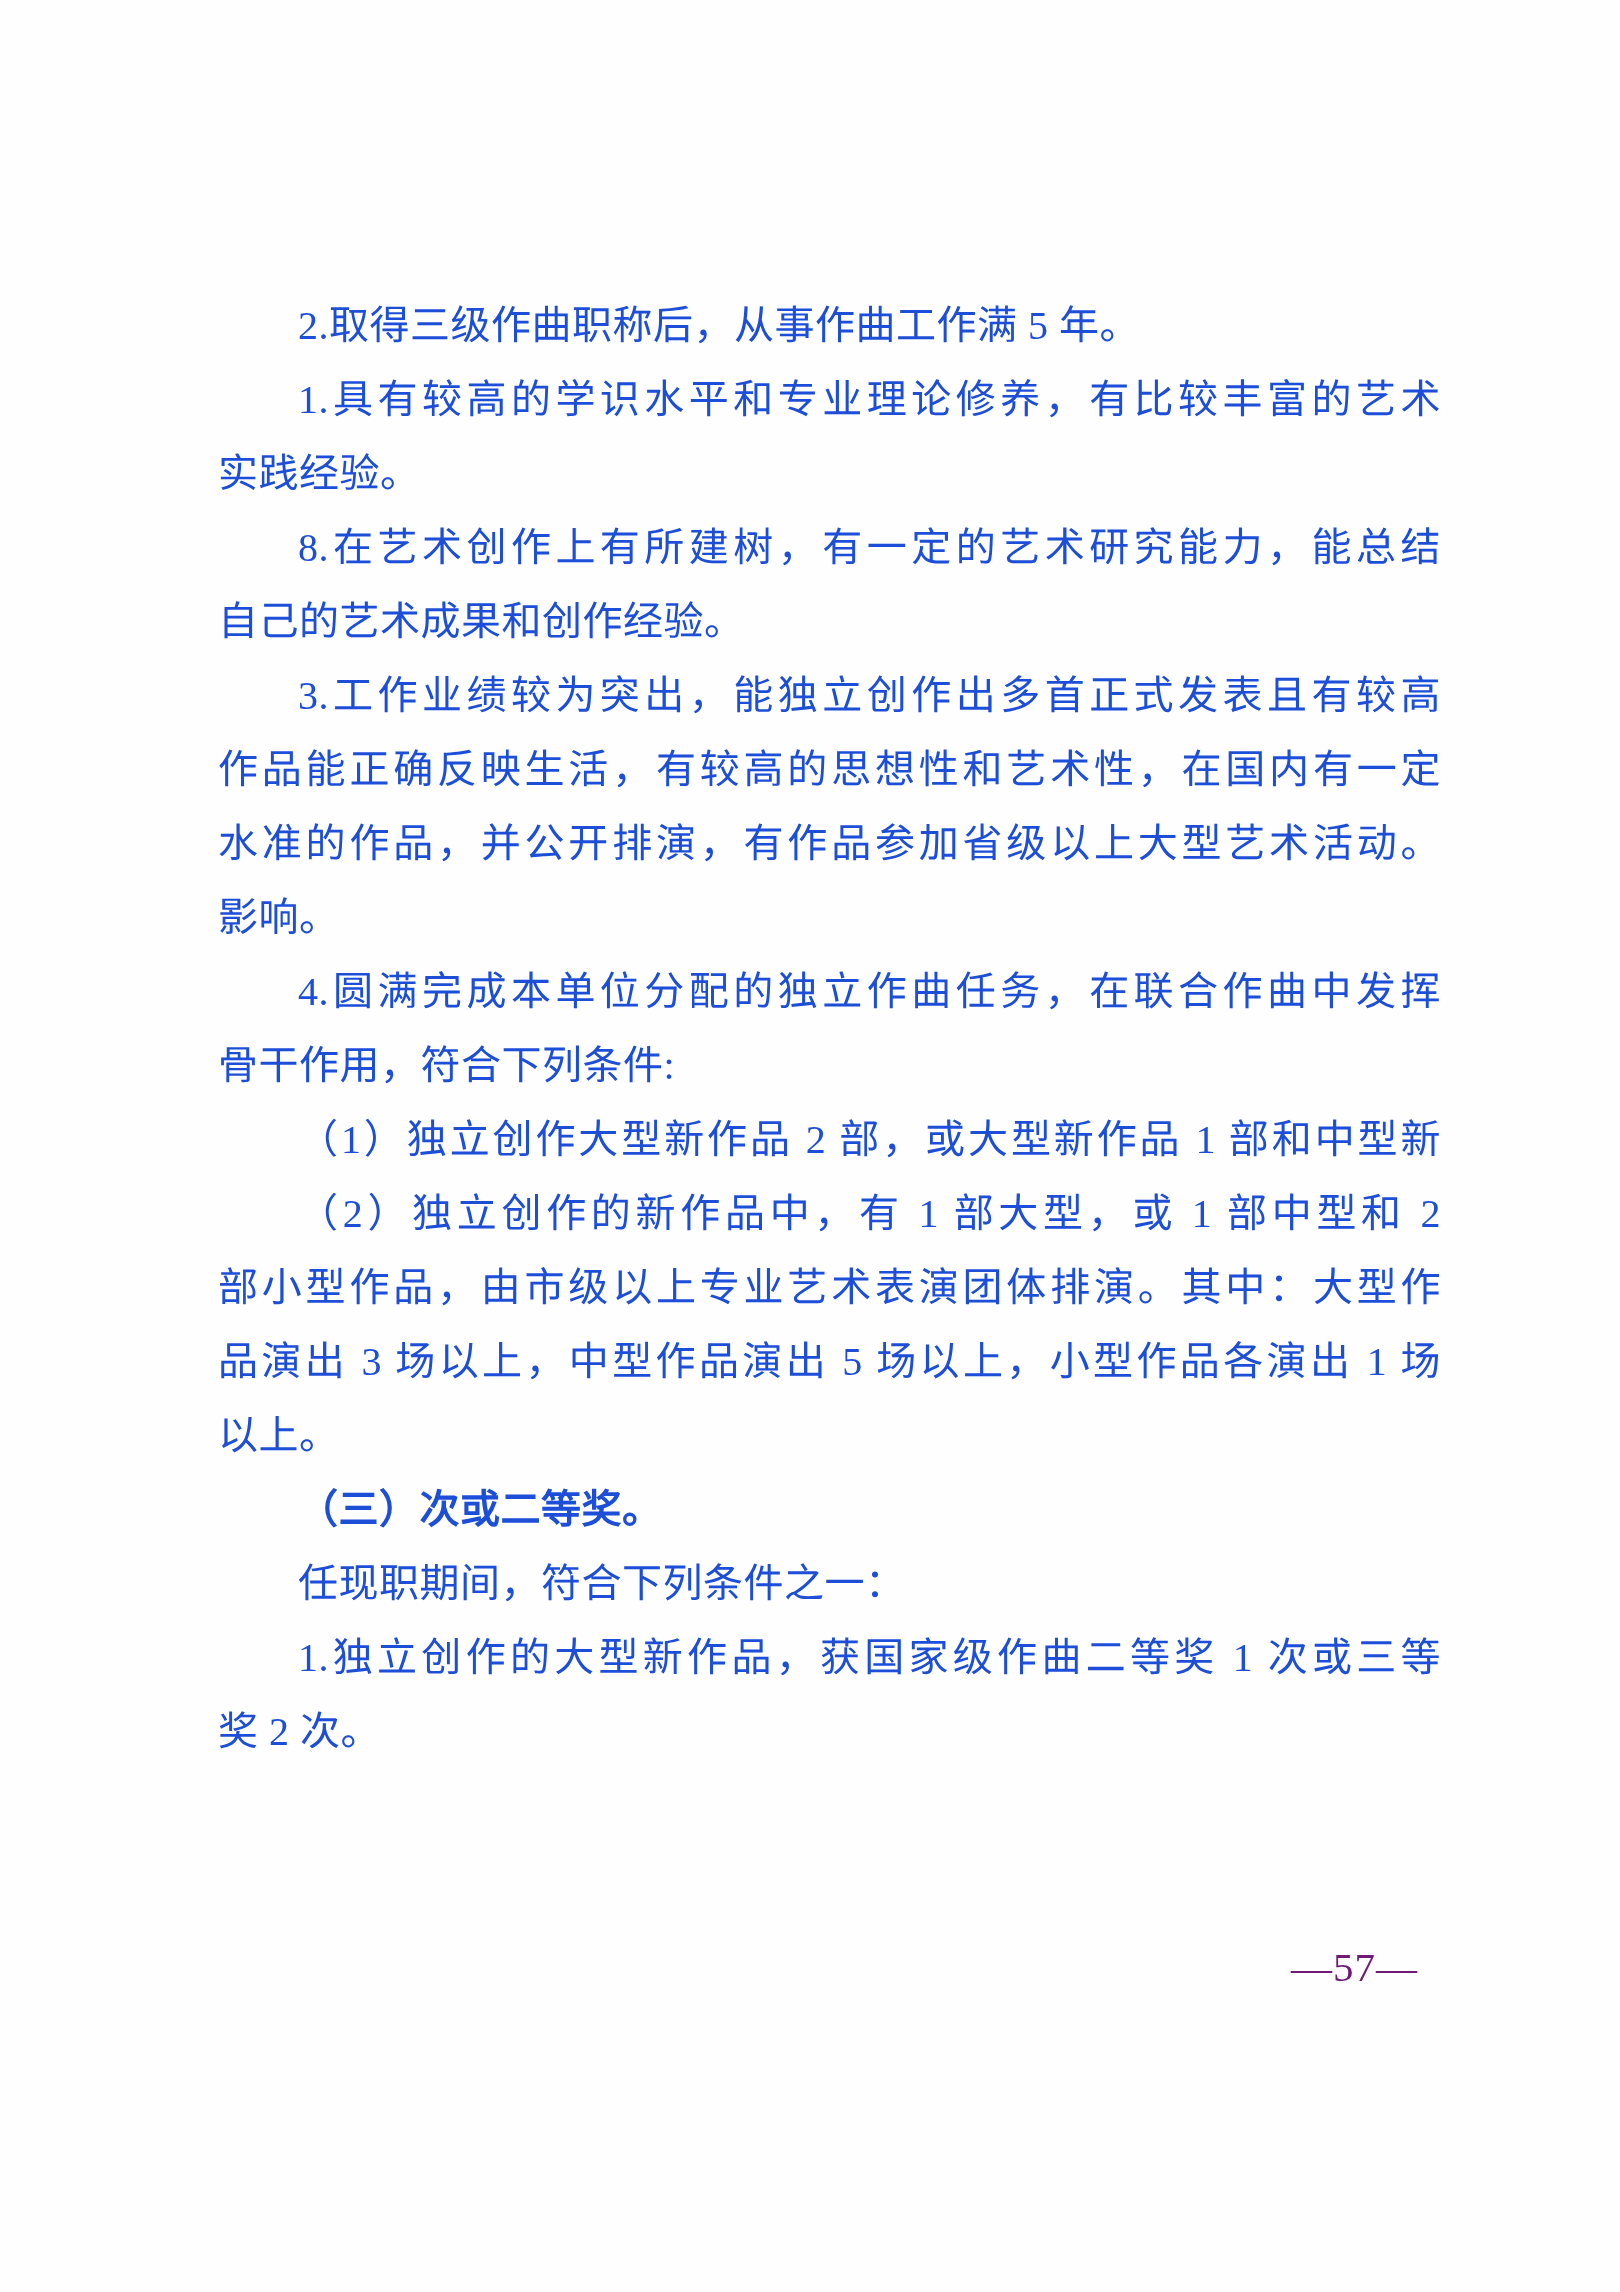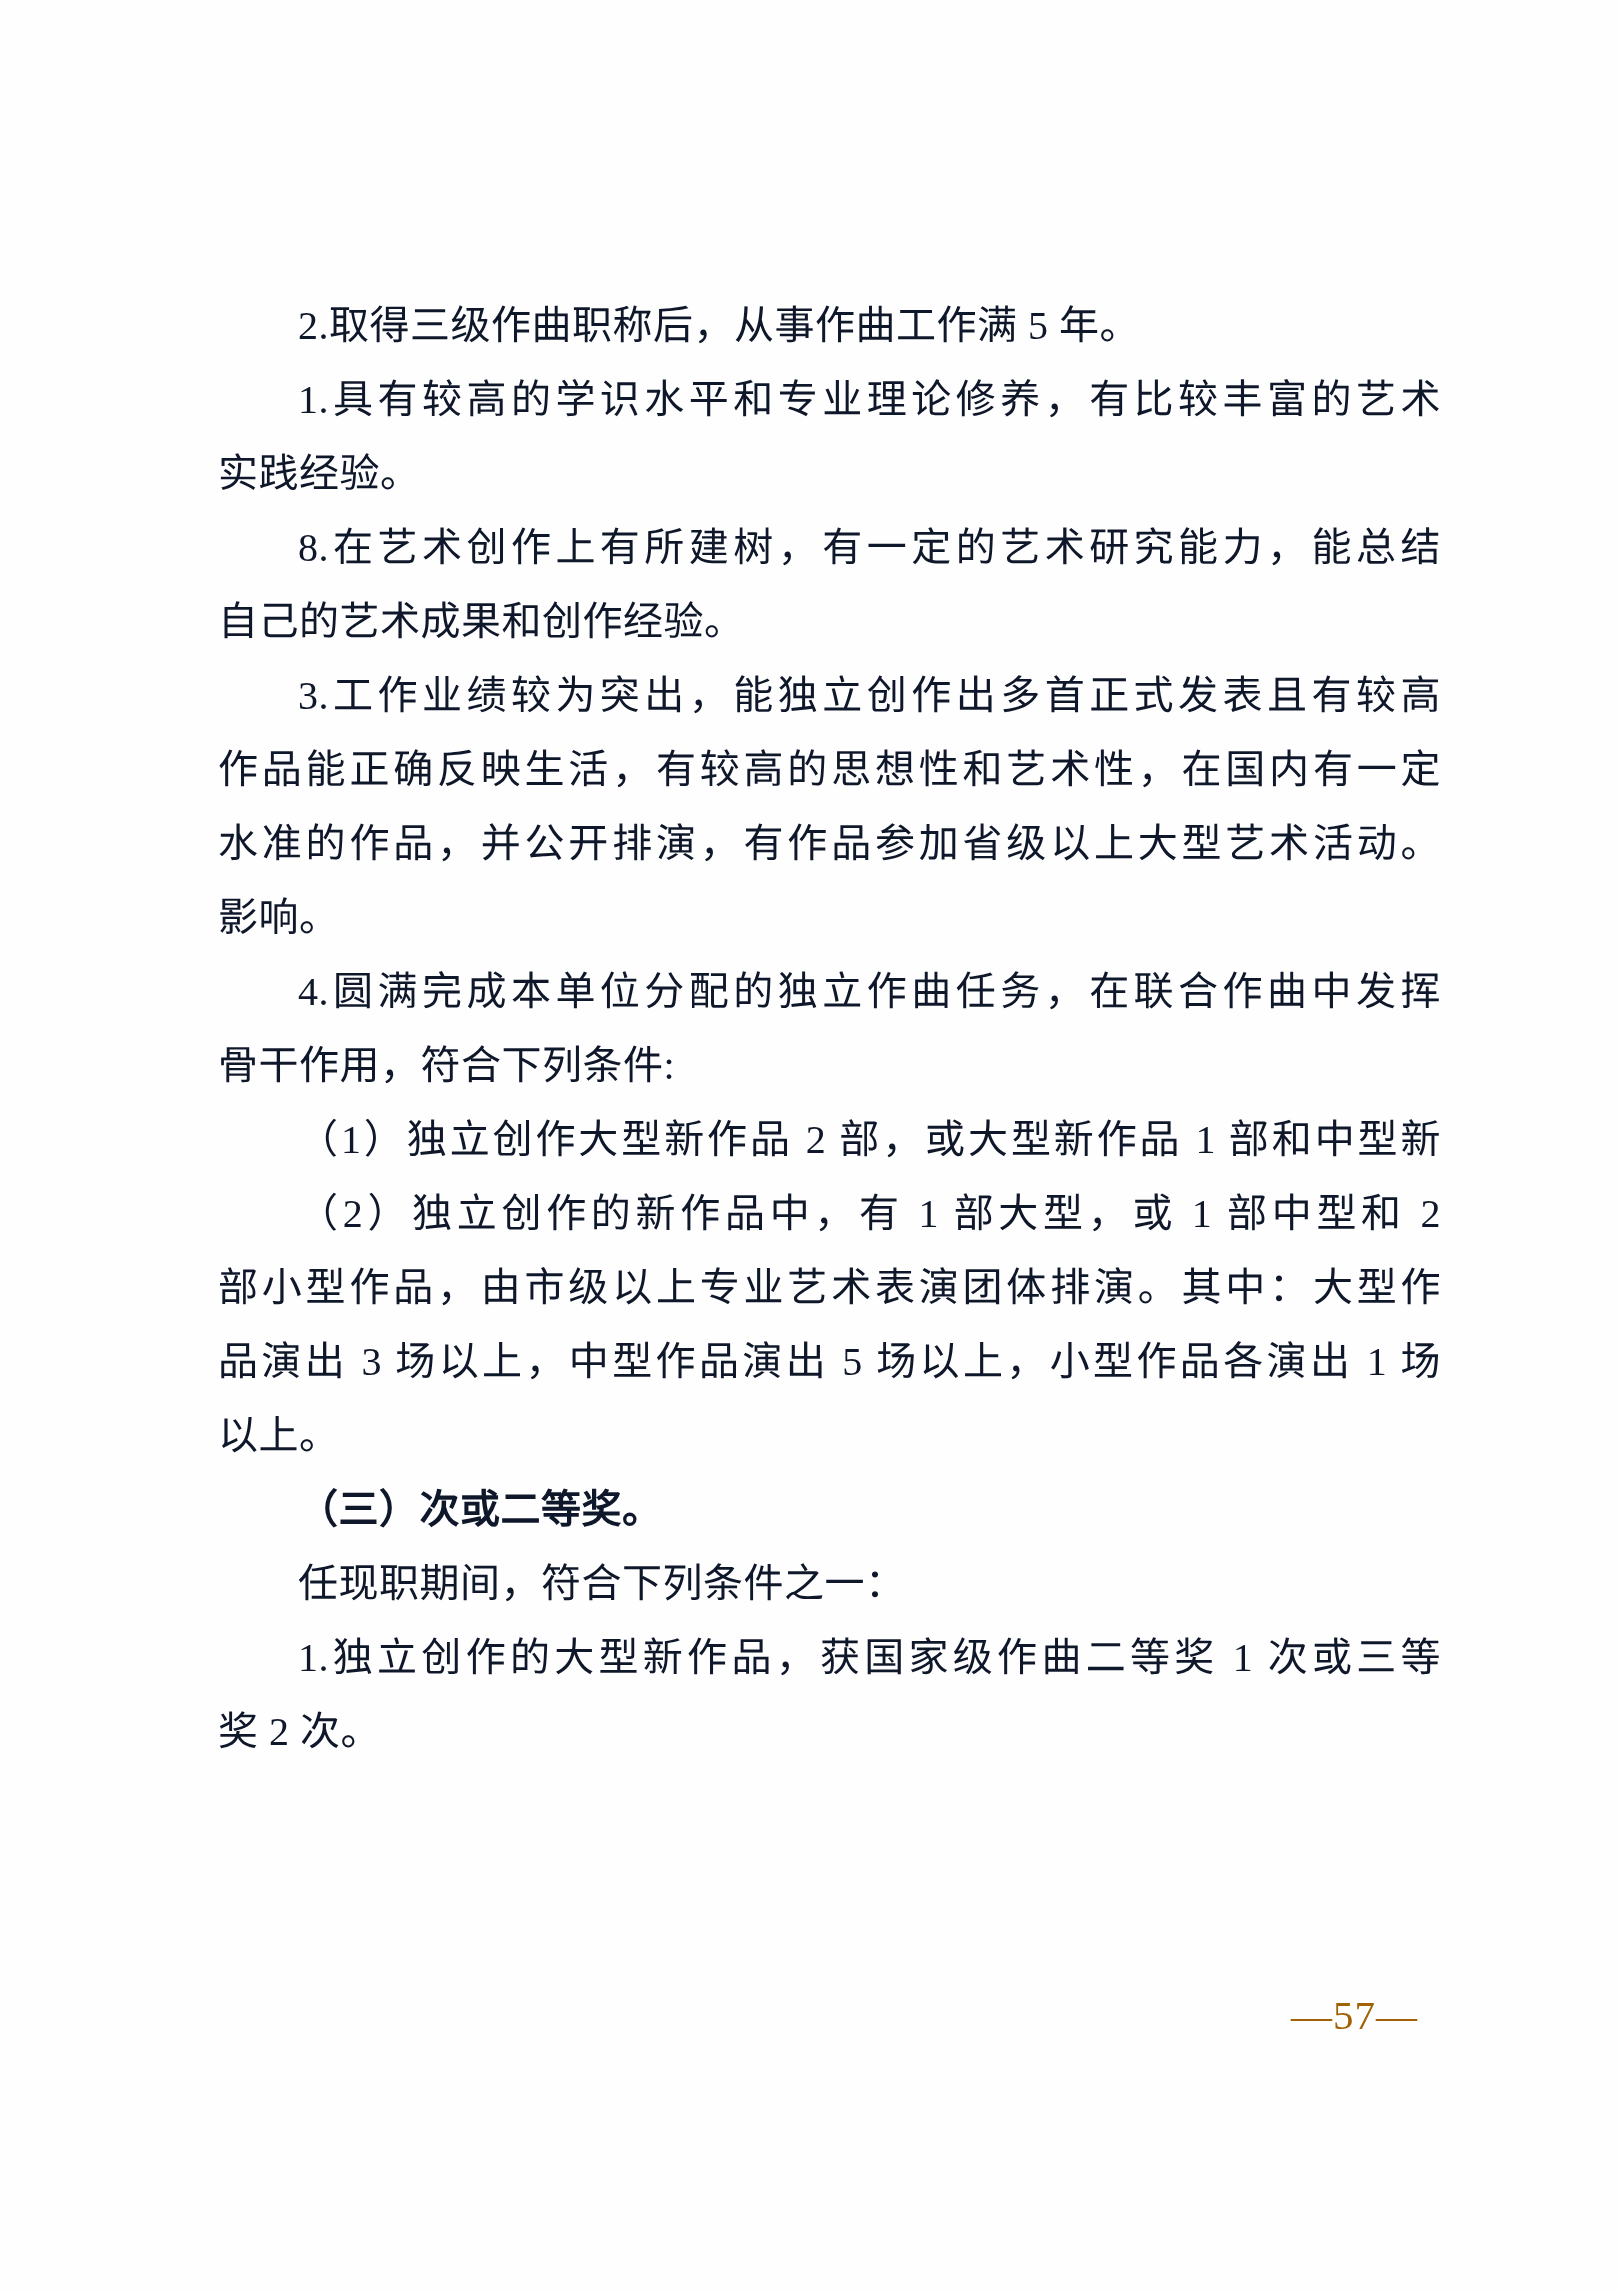"2.取得三级作曲职称后，从事作曲工作满 5 年。" .text-block { color: #0f172a -> #1d4ed8 }
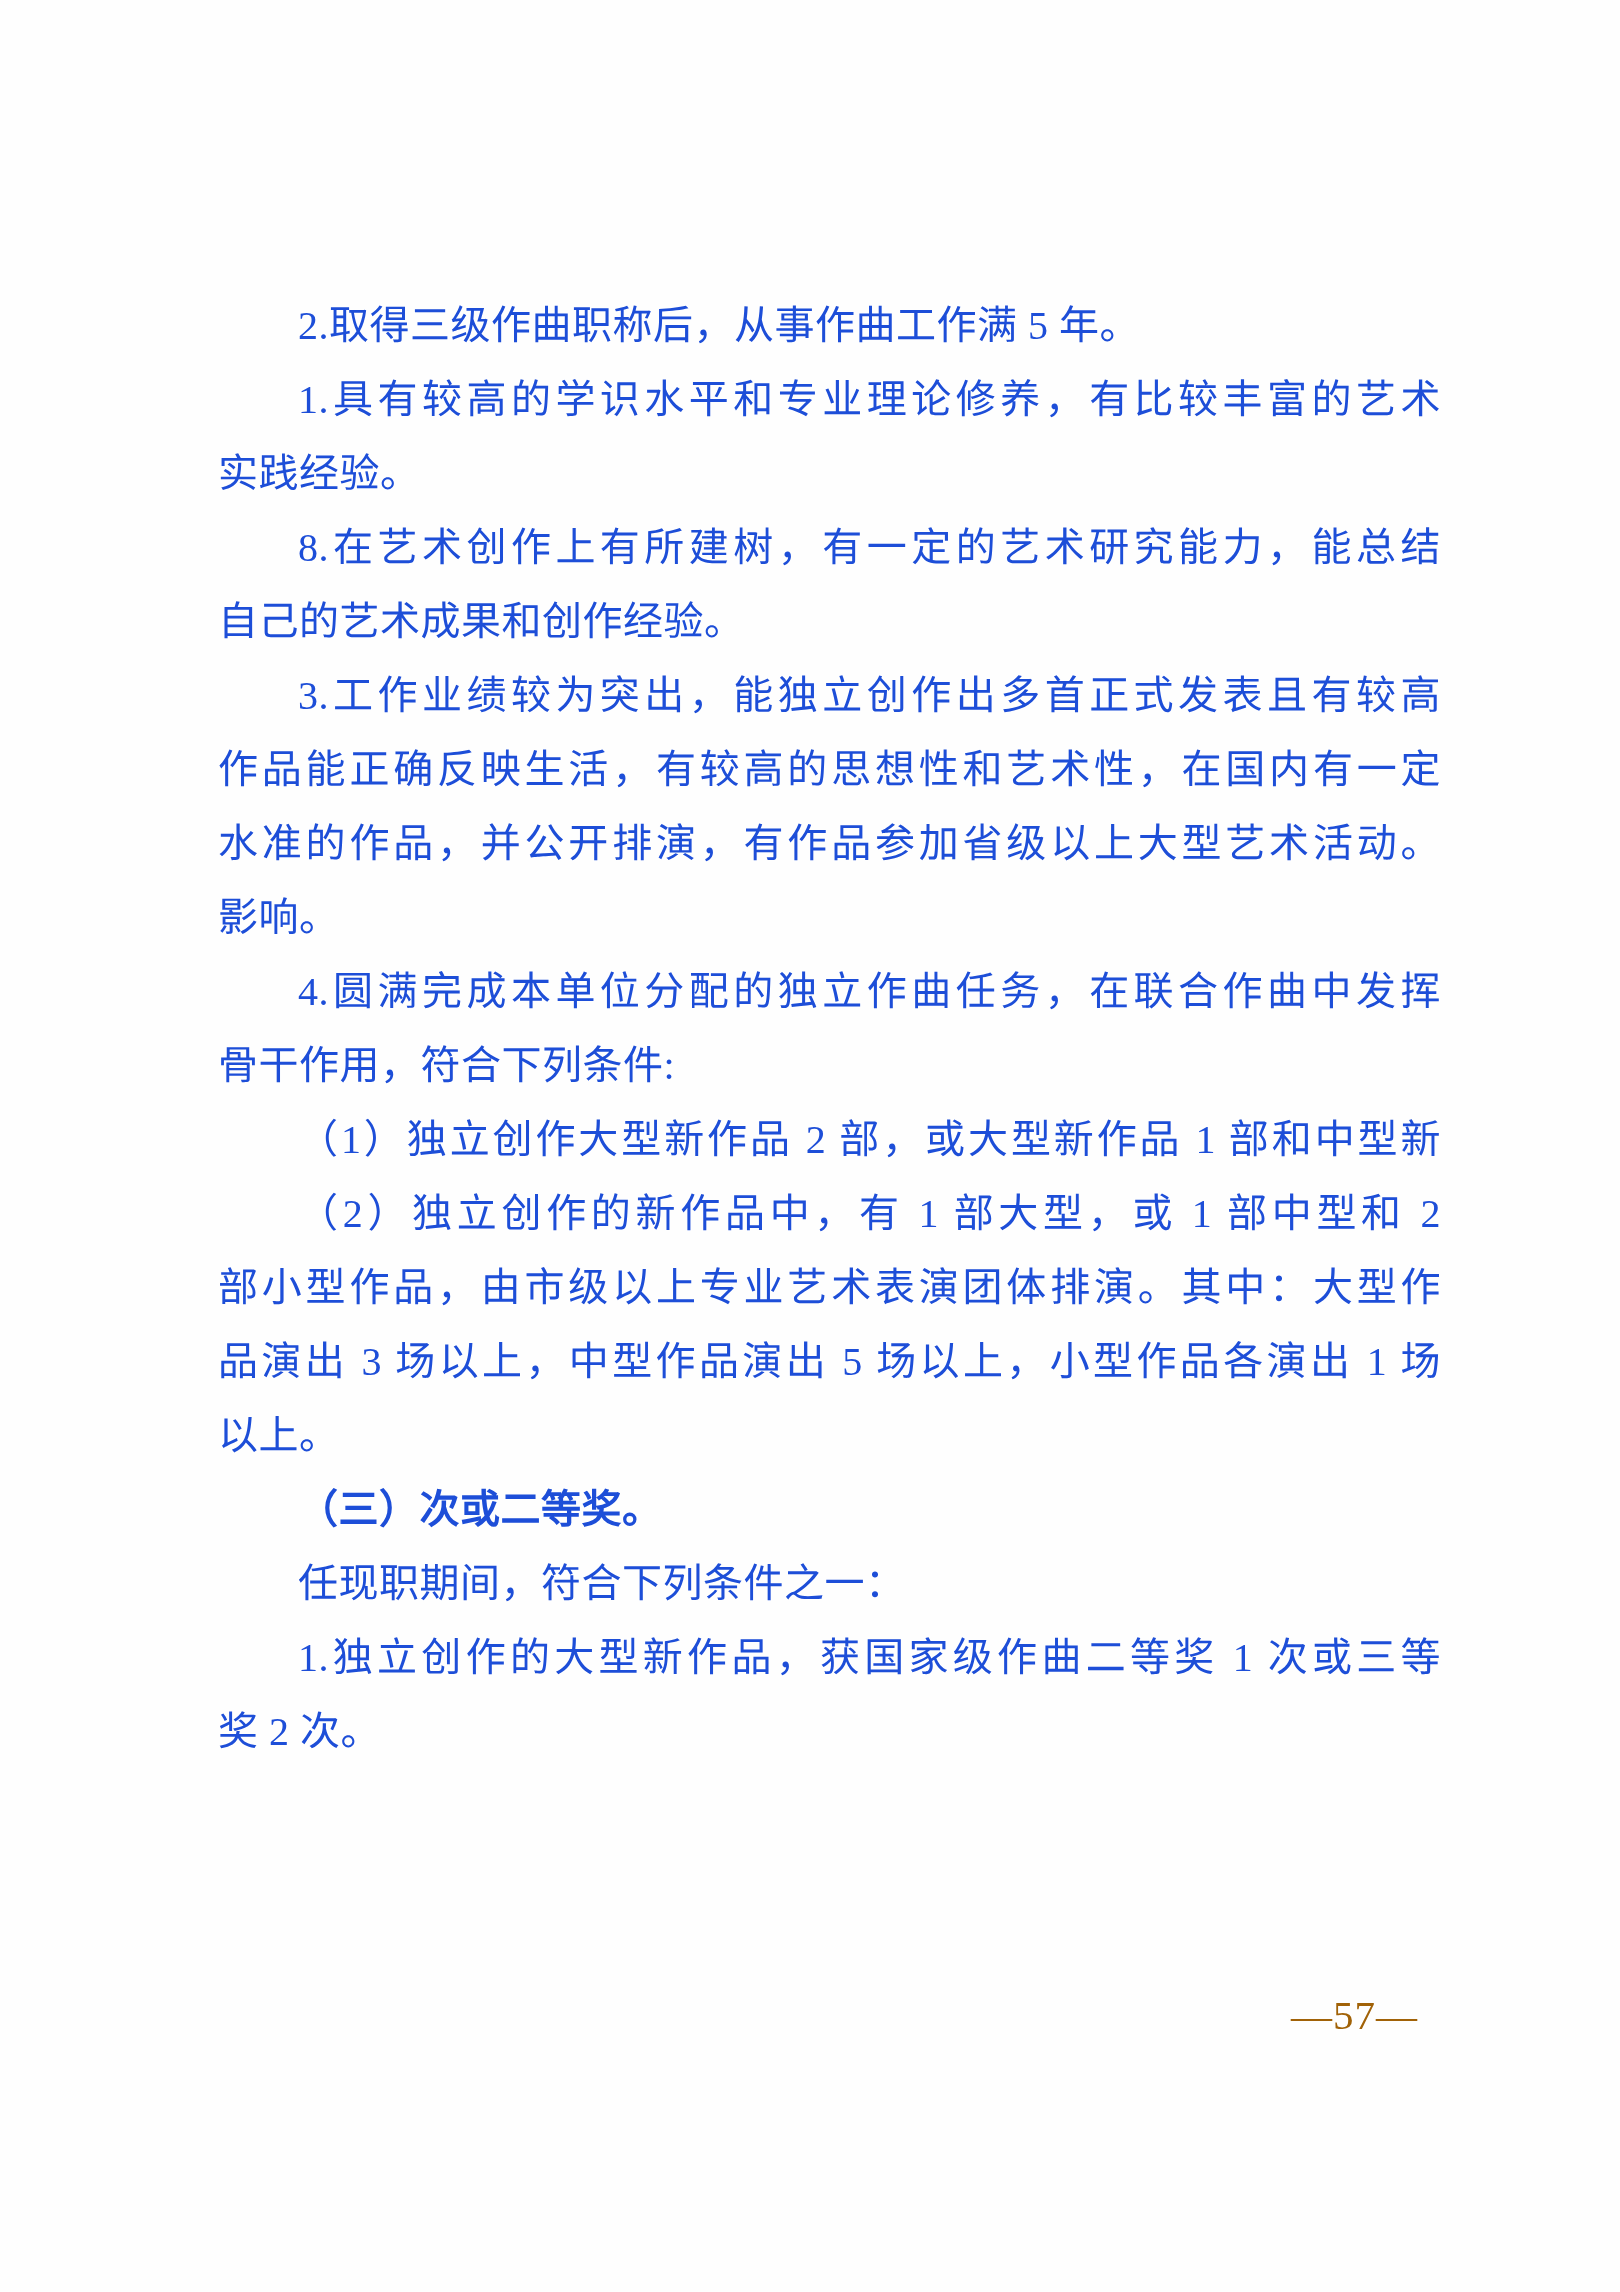"—57—" .page-number { color: #a16207 -> #701a75; top: 1992px -> 1944px }
